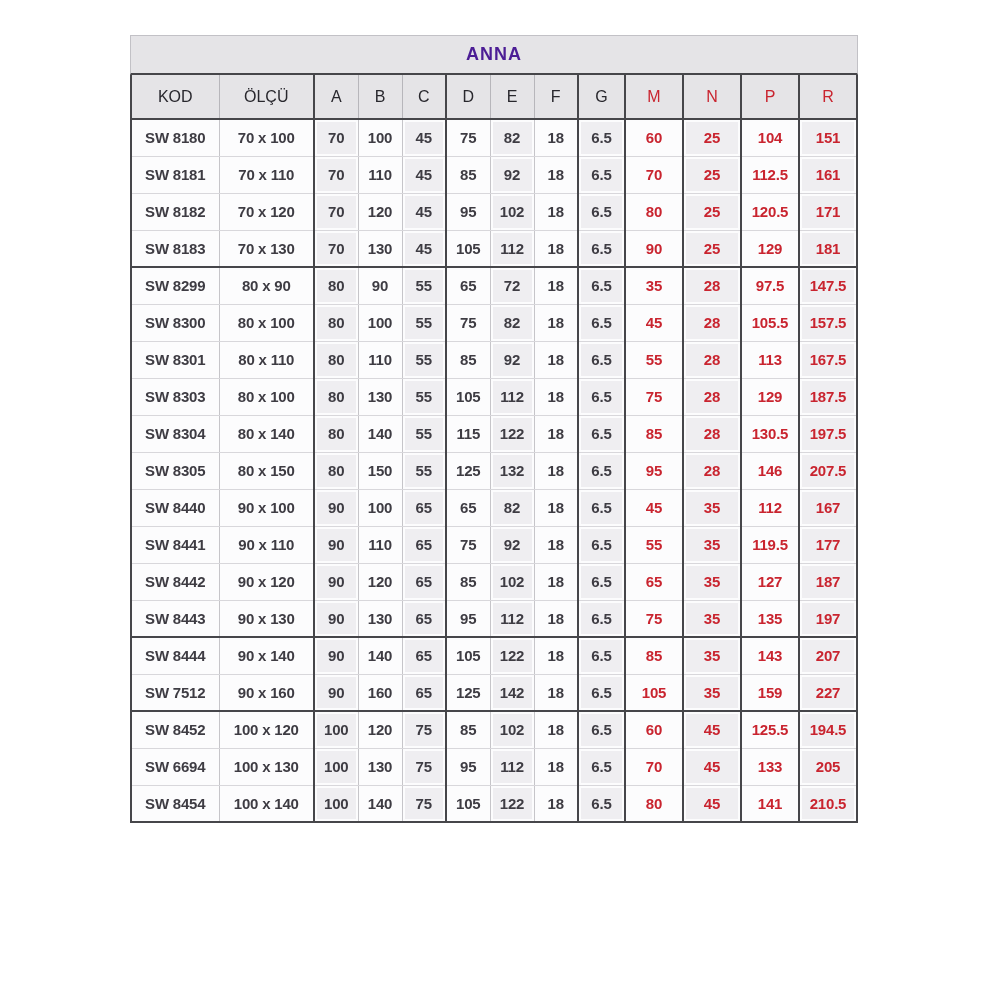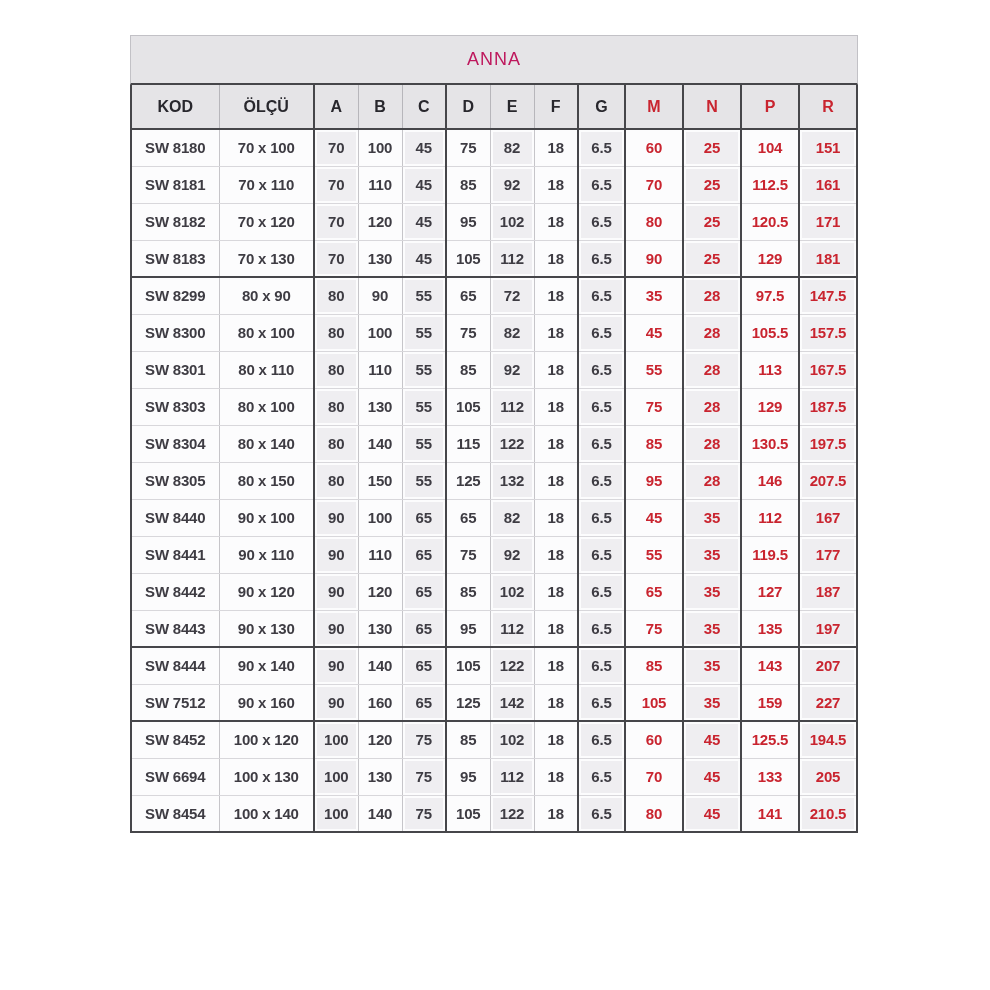"ANNA" .title-band { color: #be185d -> #4c1d95; font-weight: normal -> bold; height: 50px -> 40px }
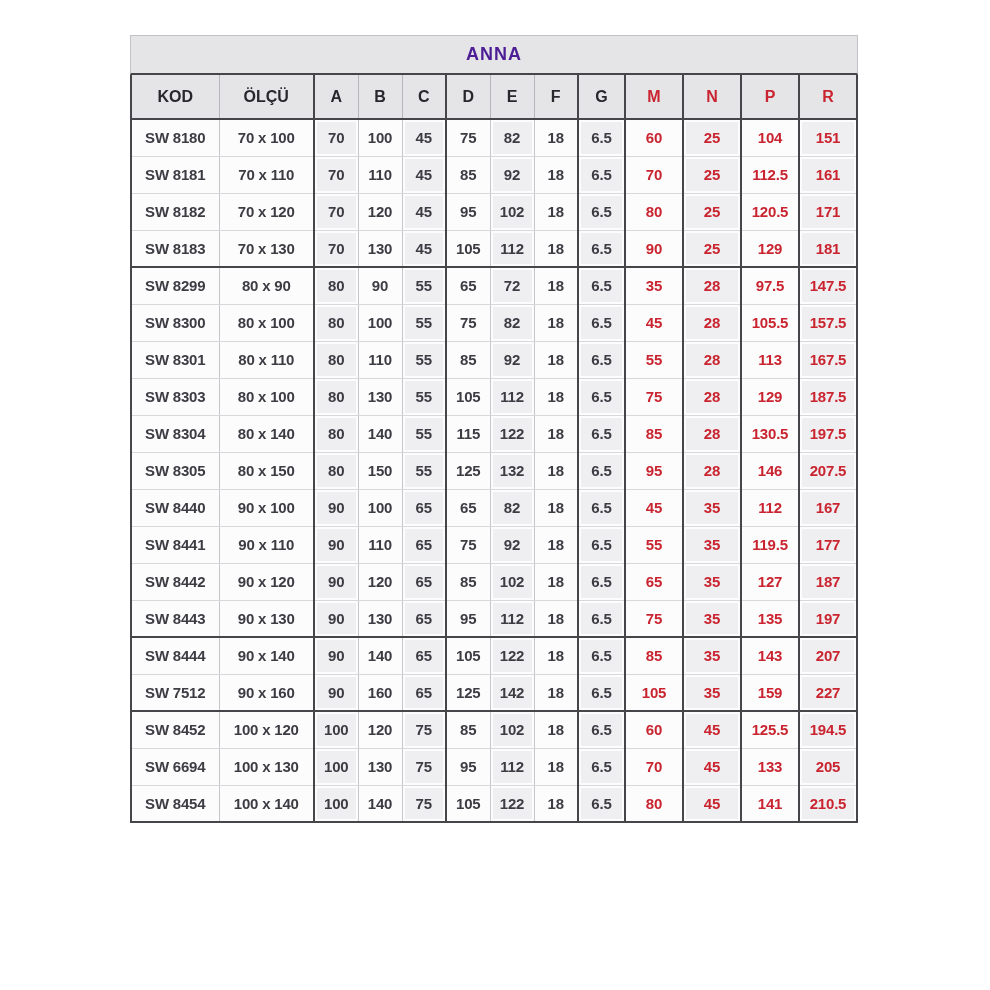"KOD" th { font-weight: bold -> normal }
